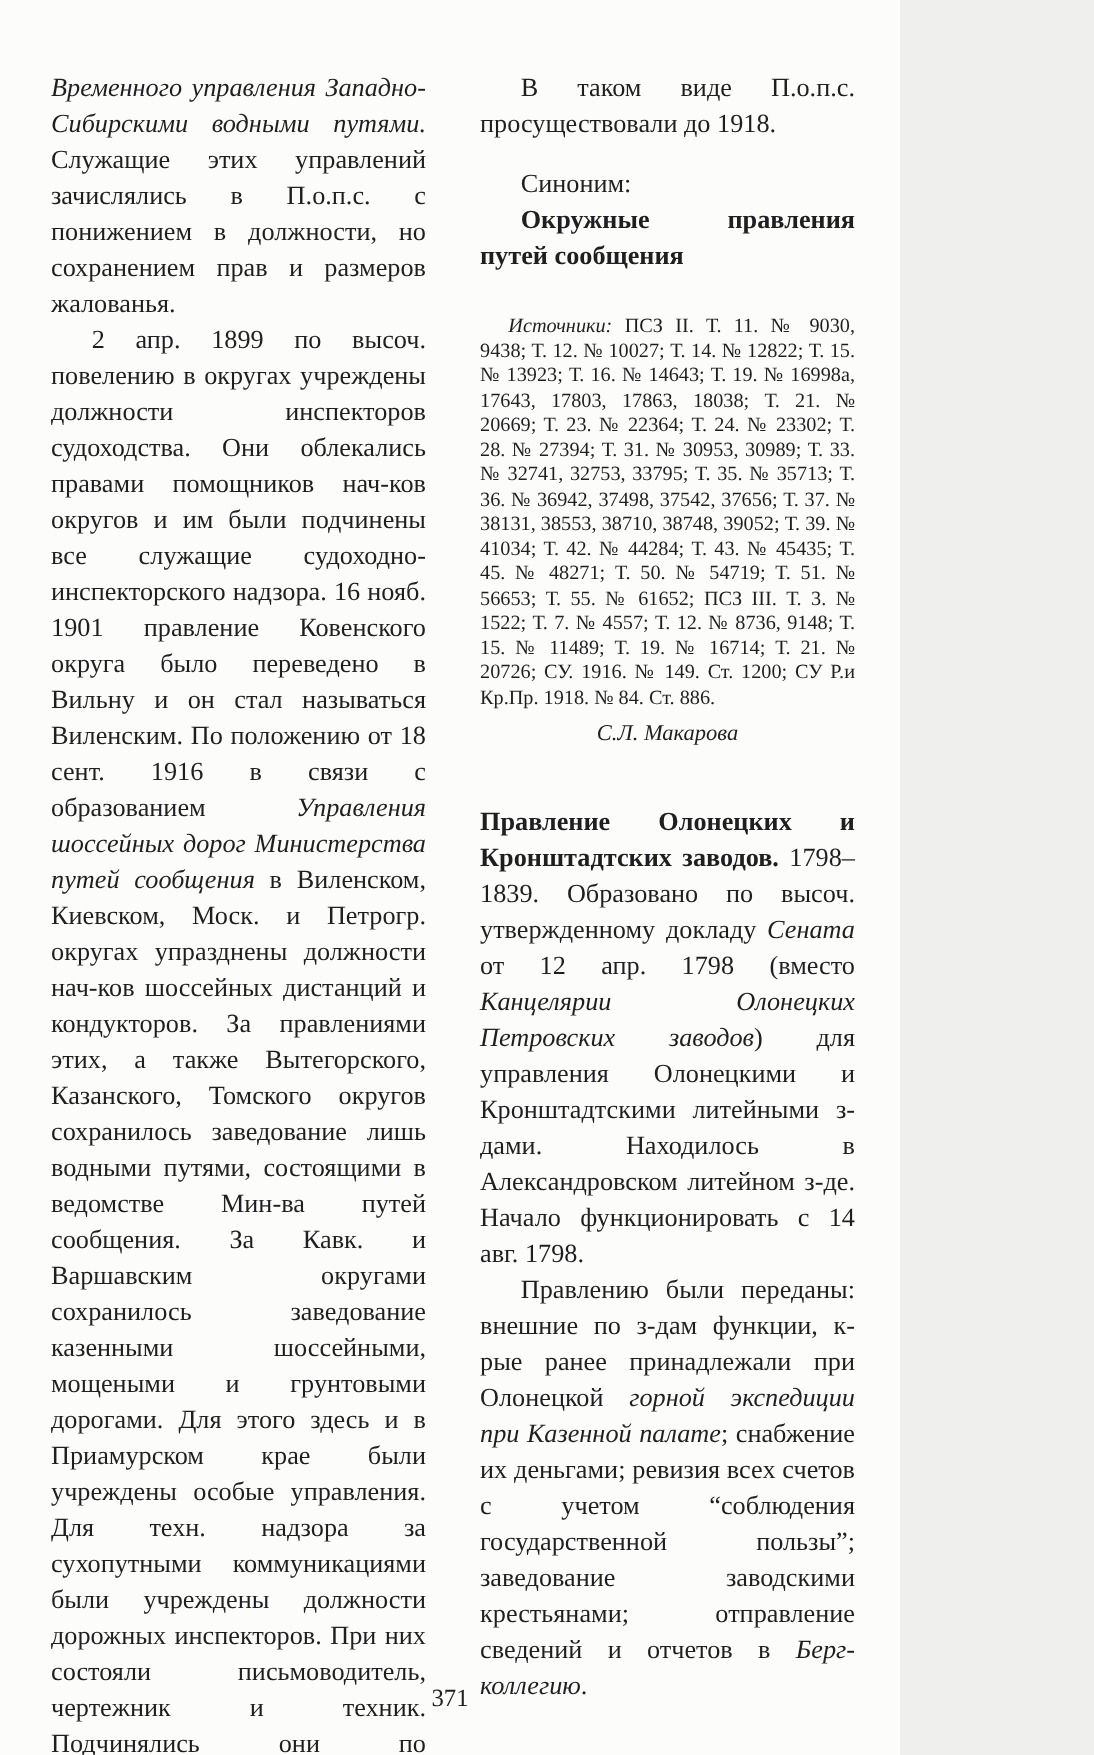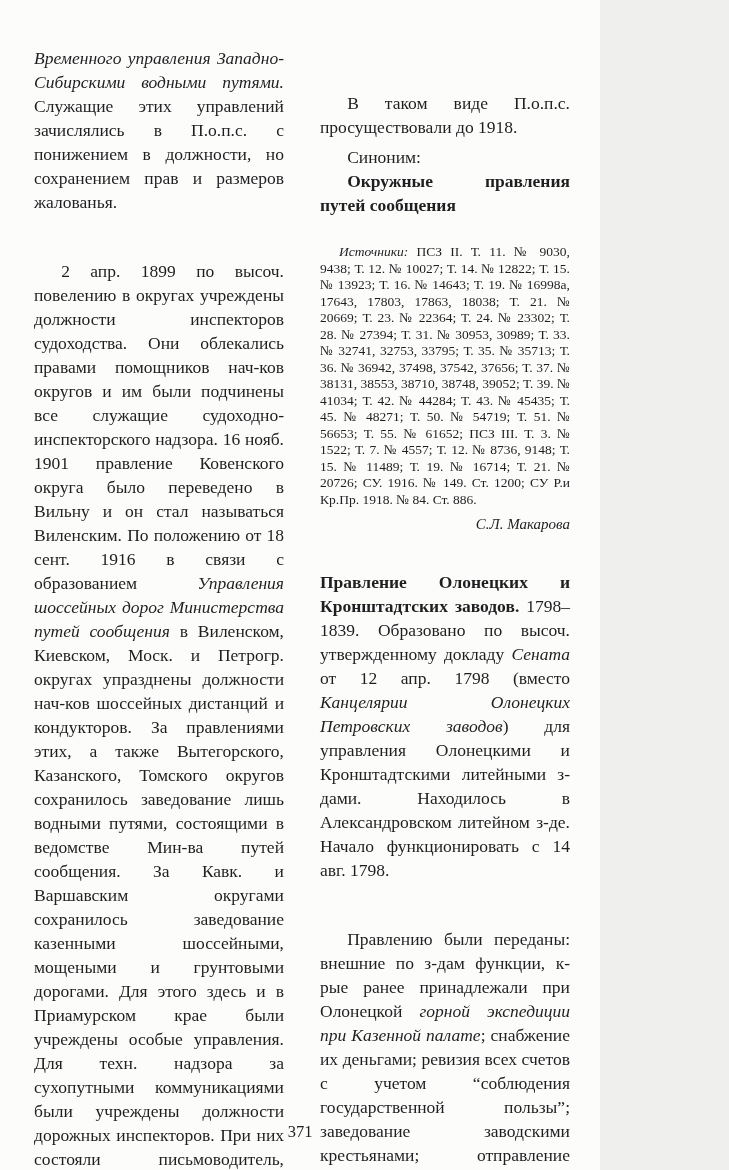"В таком виде П.о.п.с. просуществовали" .kind-body { margin-top: 45px -> none }
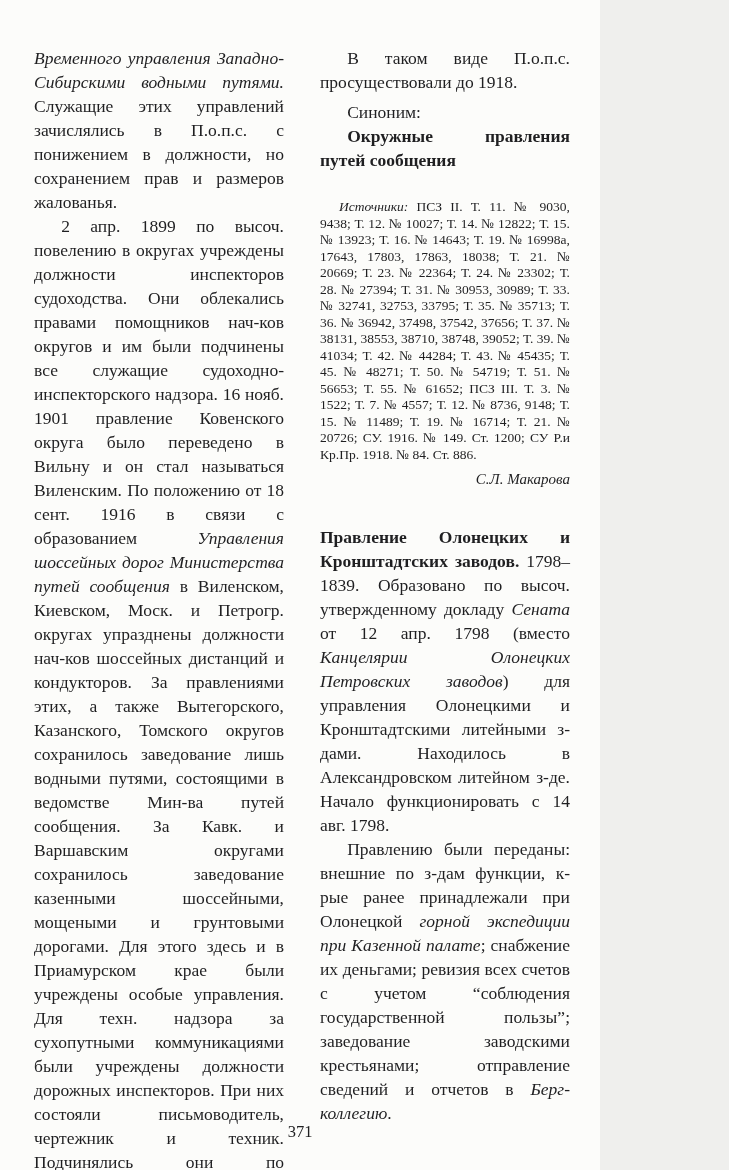"Синоним:" .kind-synonym-label { margin-top: 6px -> 16px }
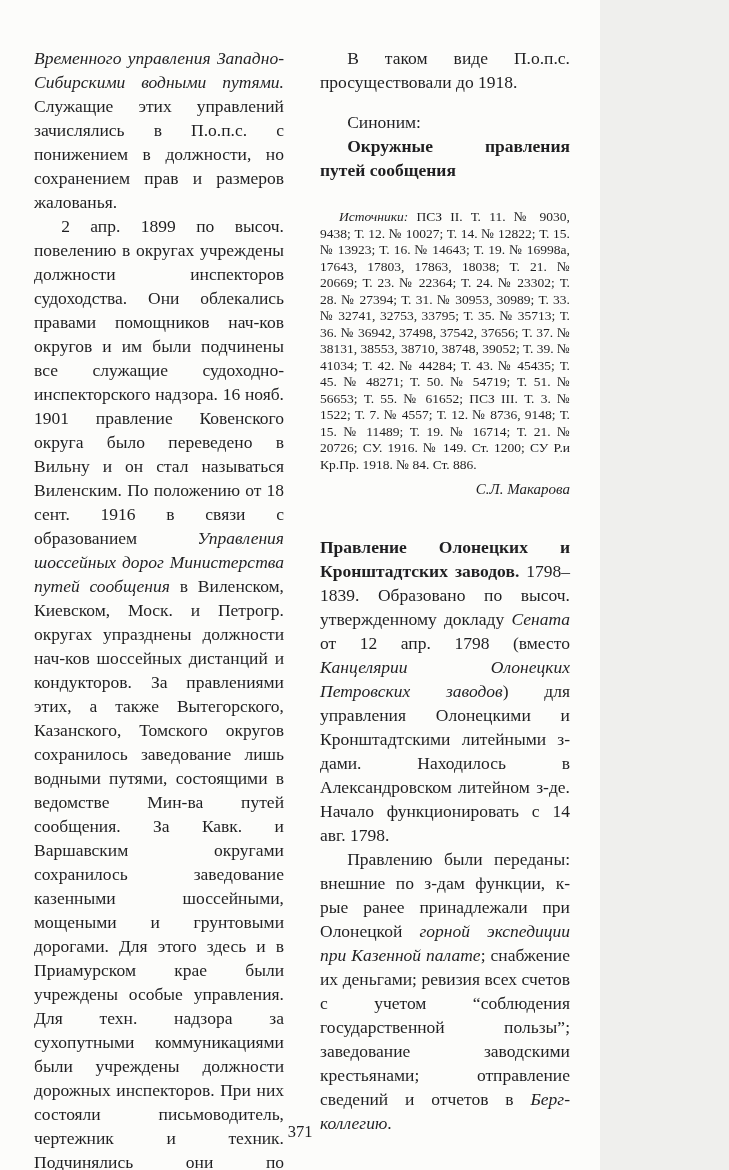"С.Л. Макарова" .kind-author { text-align: right -> center }
